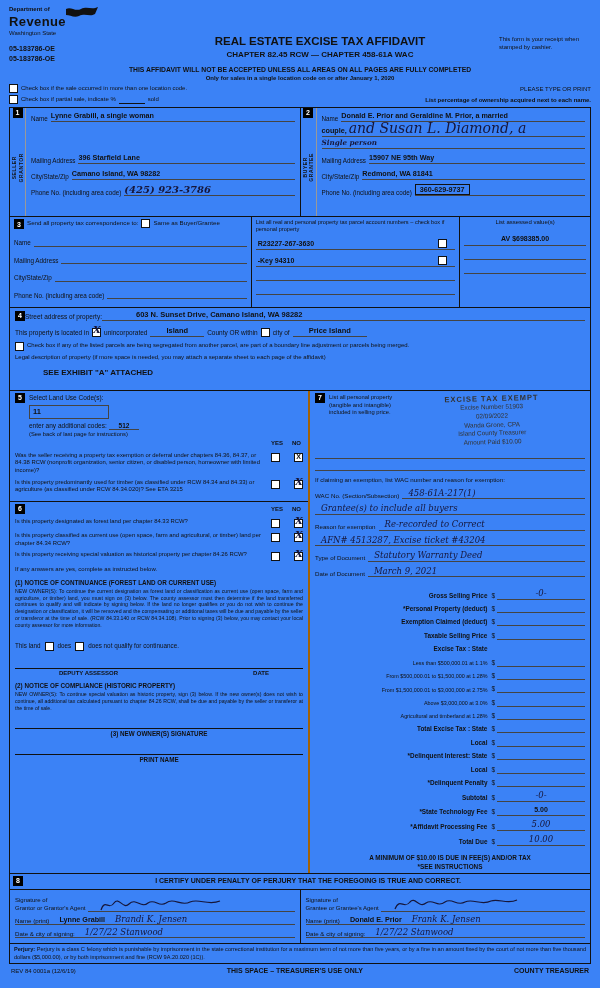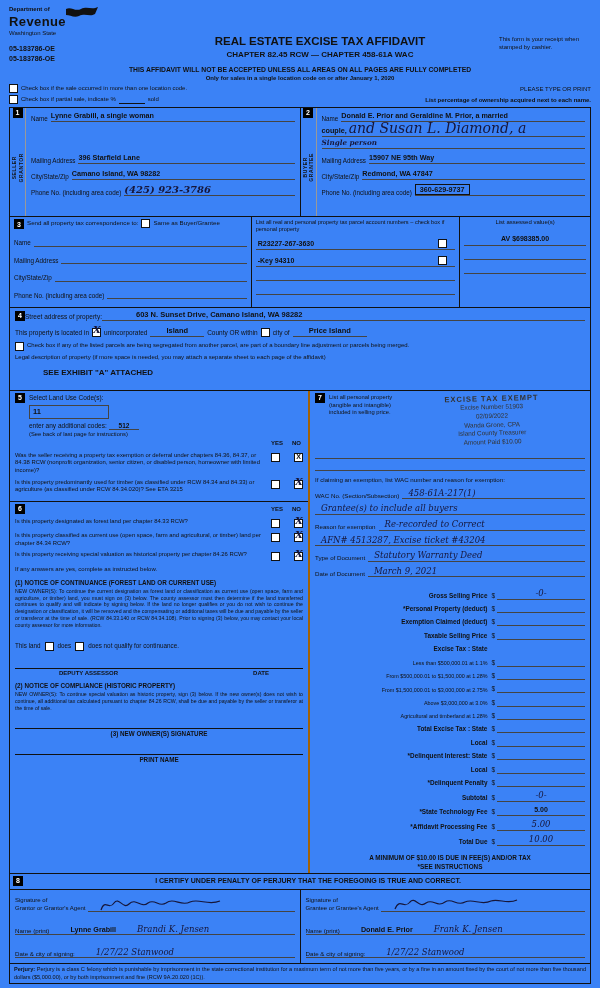"Redmond, WA 47847" span.fval { text: 47847 -> 81841 }
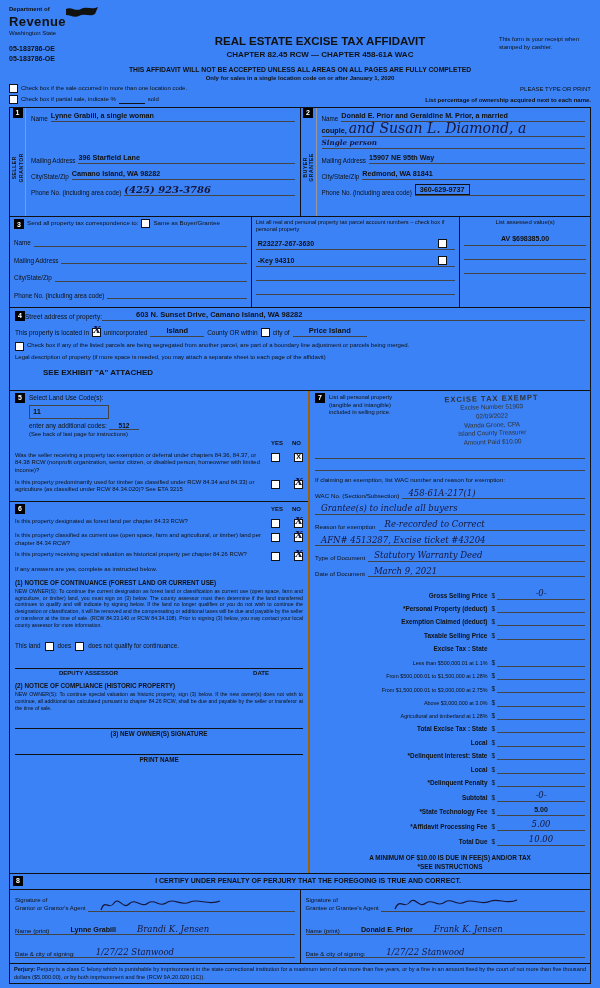"Lynne Grabill" .nrow { gap: 21px -> 10px; margin-top: 10px -> 0 }
